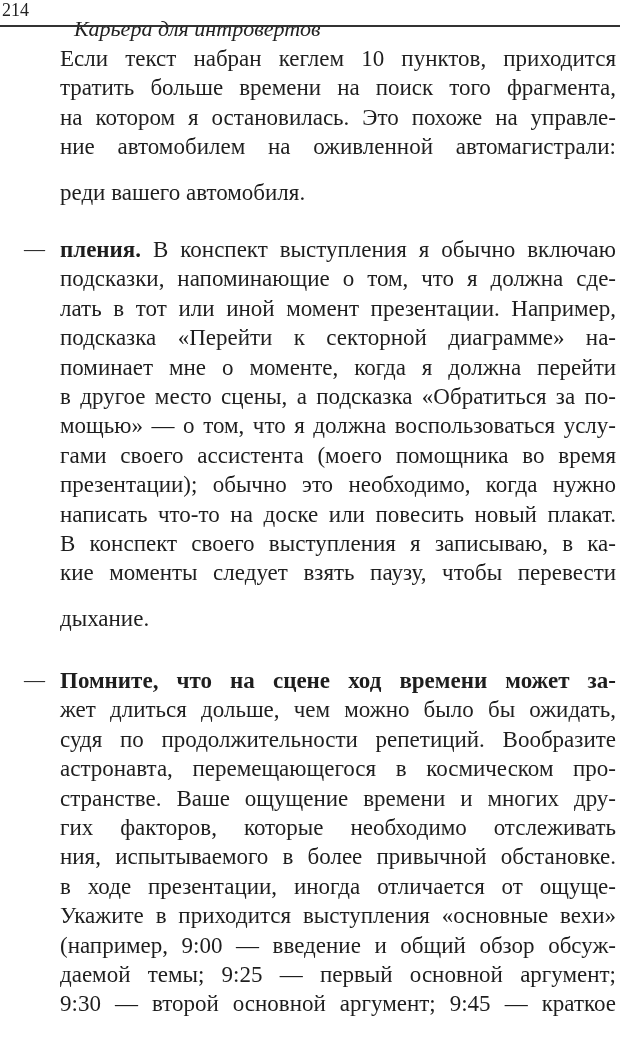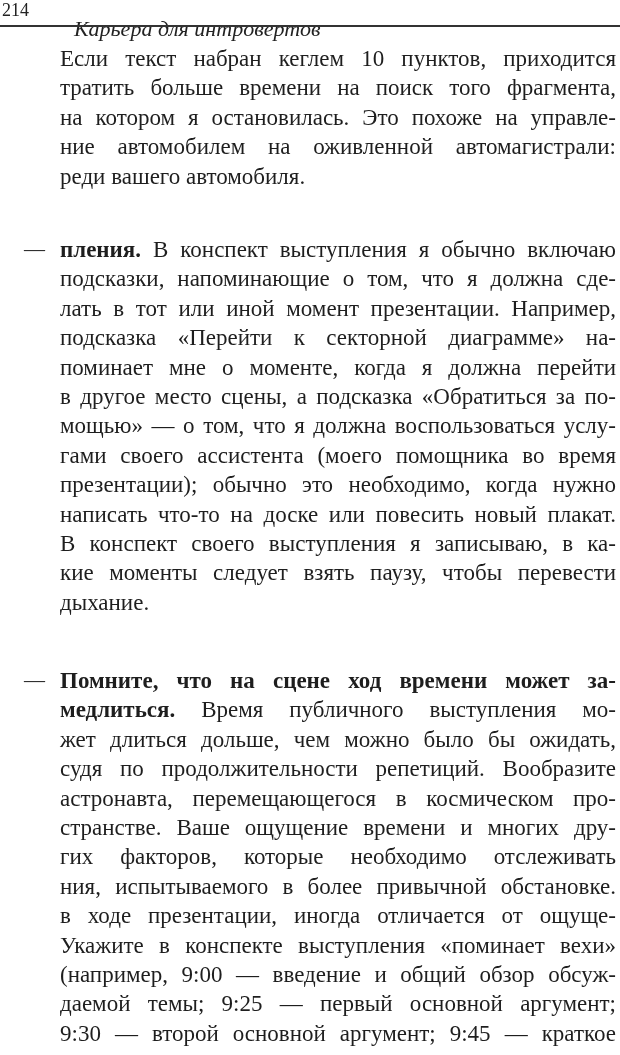"реди вашего автомобиля." .line.last { margin-top: none -> 16px }
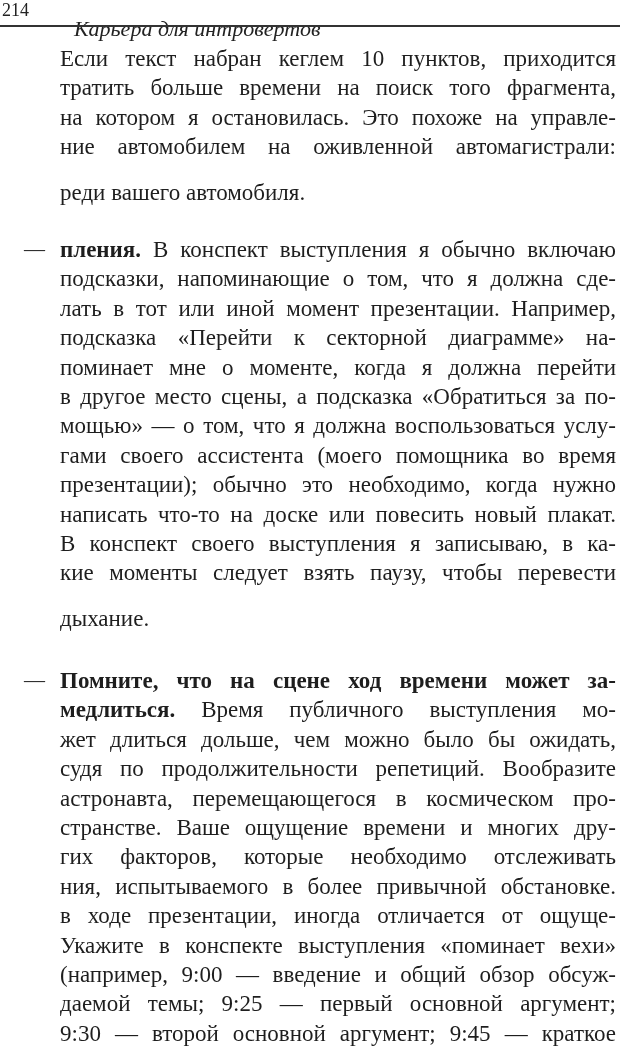"медлиться. Время публичного выступления" div.line { html: <div><b>медлиться.</b><span> Время публичного выступления мо-</span></div> -> none }
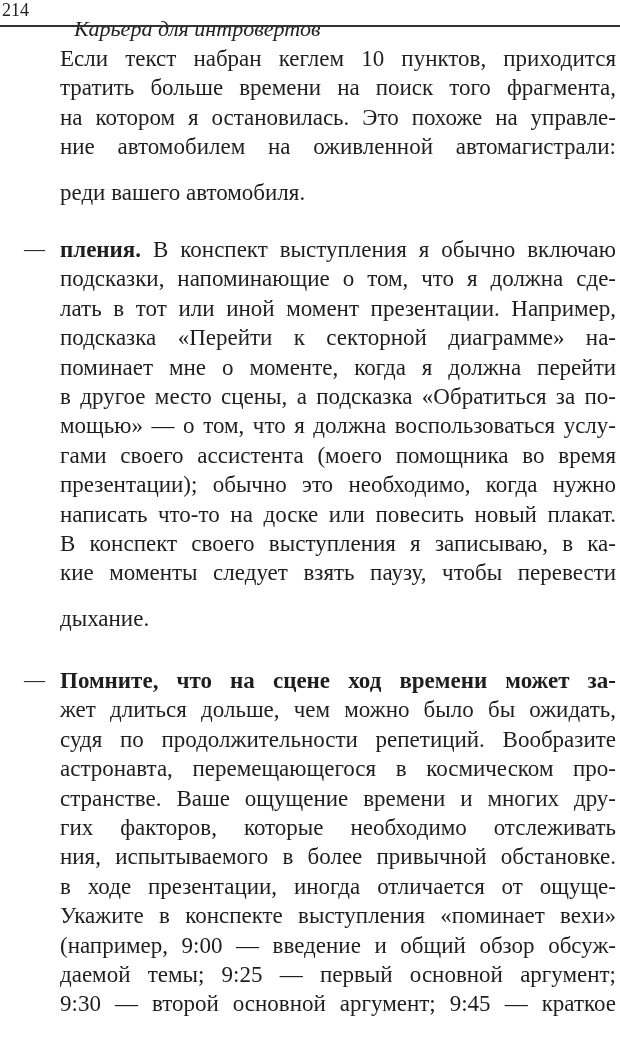"Укажите в конспекте выступления" span { text: конспекте выступления «поминает -> приходится выступления «основные }
